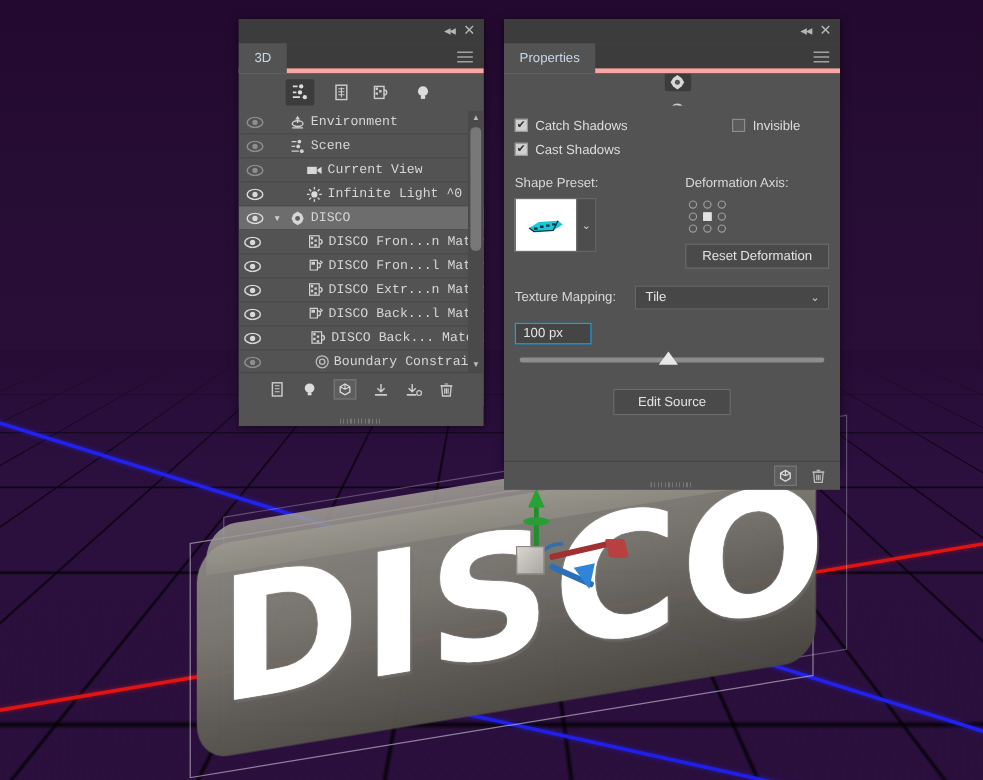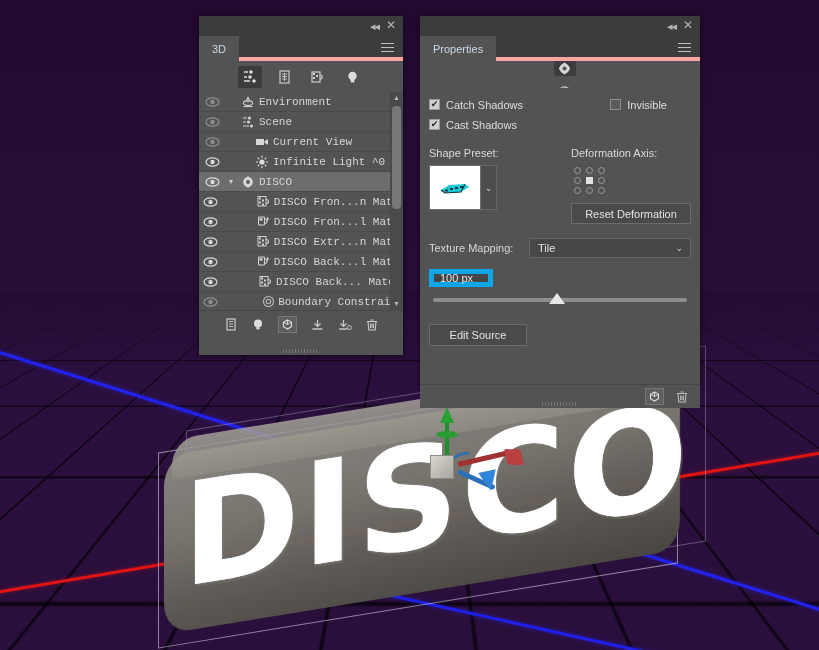"100 px" .numfield { border: 5px solid #0ea5e9 -> 1px solid #0ea5e9 }
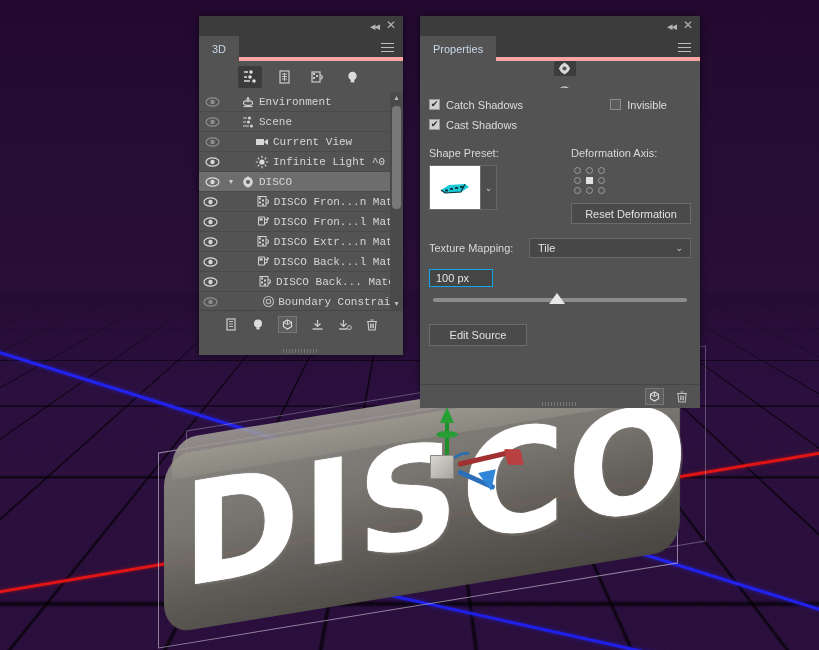"Edit Source" div { justify-content: none -> center }
